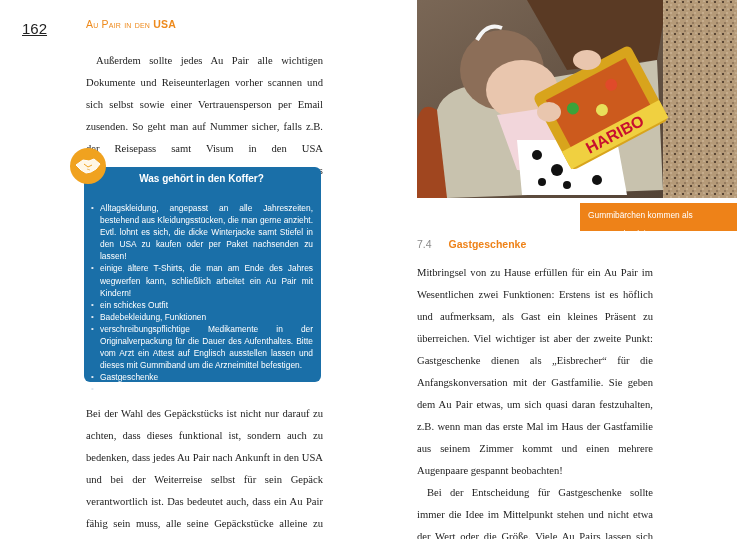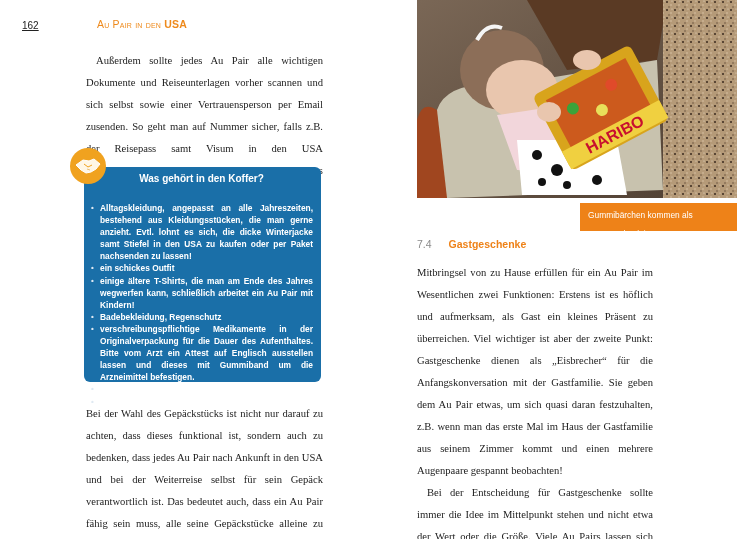"162" .page-number { font-size: 10px -> 15px }
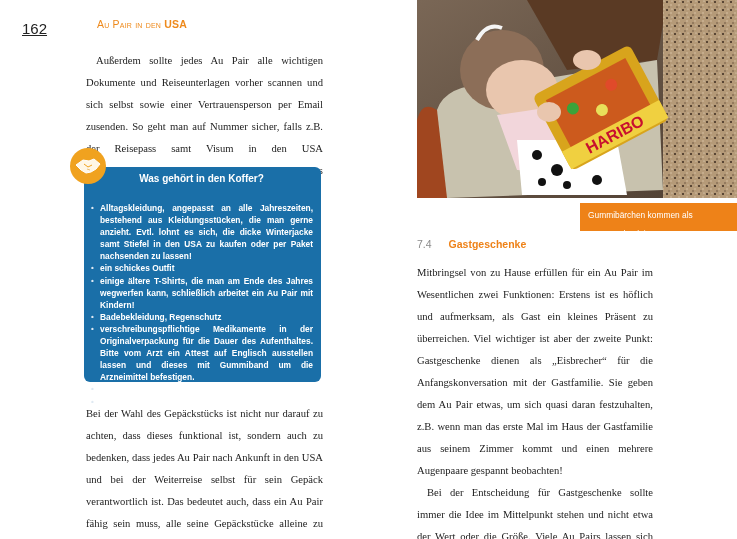"Au Pair in den USA" .running-head { margin-left: 11px -> none }
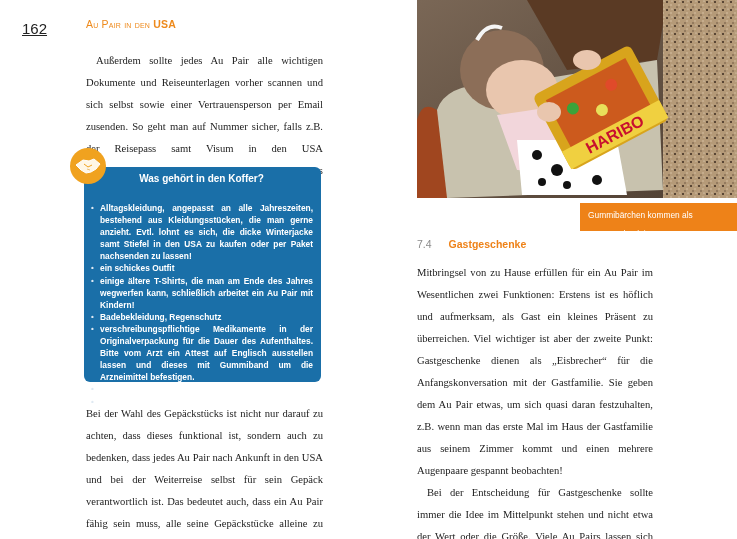"Alltagskleidung, angepasst an alle" .infobox li { font-weight: bold -> none }
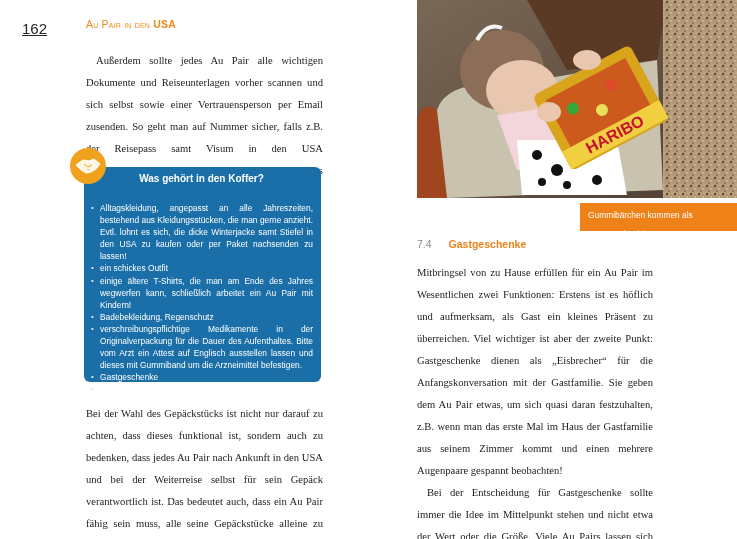"ein schickes Outfit" li { order: before "einige ältere T-Shirts, die man" -> after "einige ältere T-Shirts, die man" }
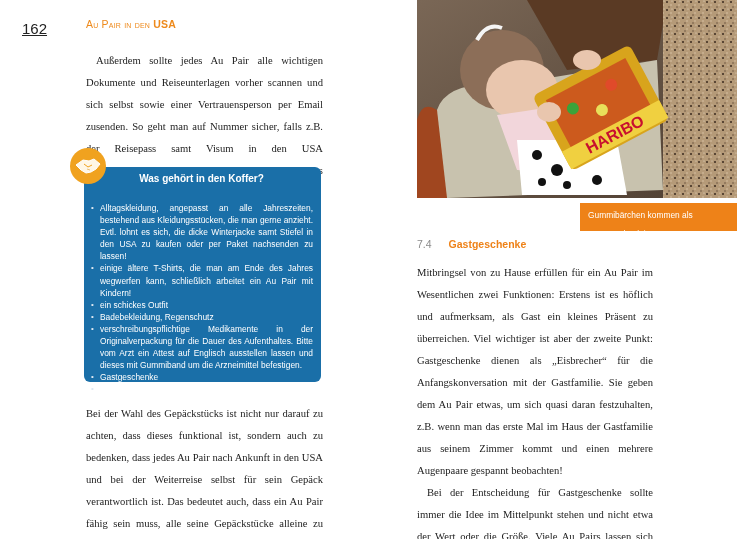"Badebekleidung, Regenschutz" li { text: Regenschutz -> Funktionen }
